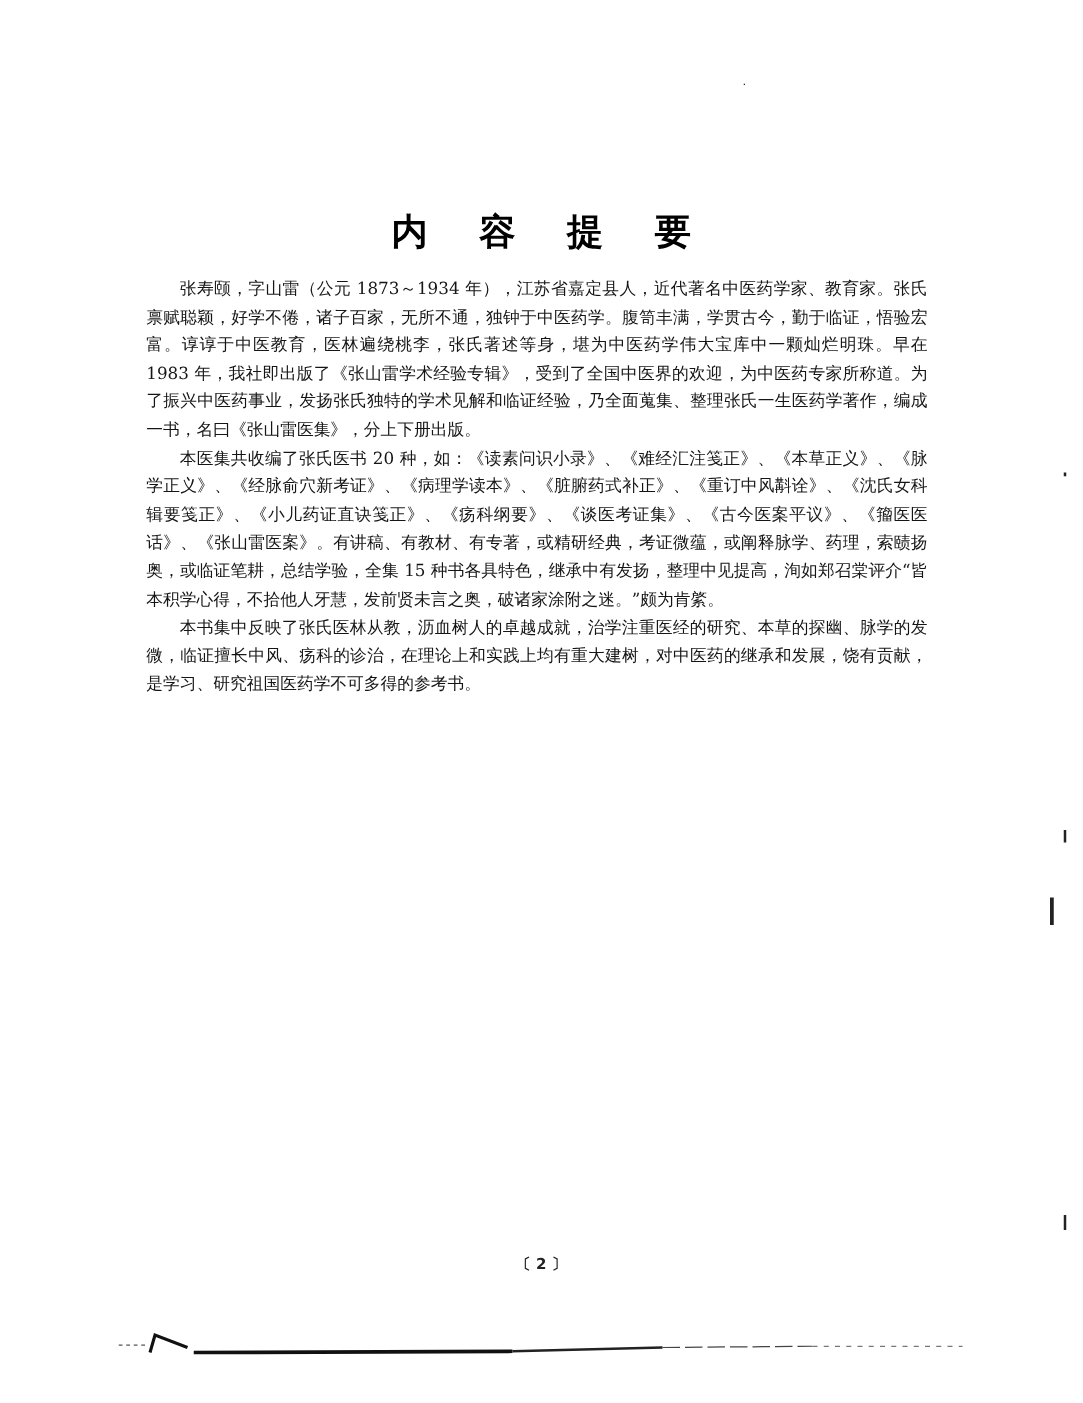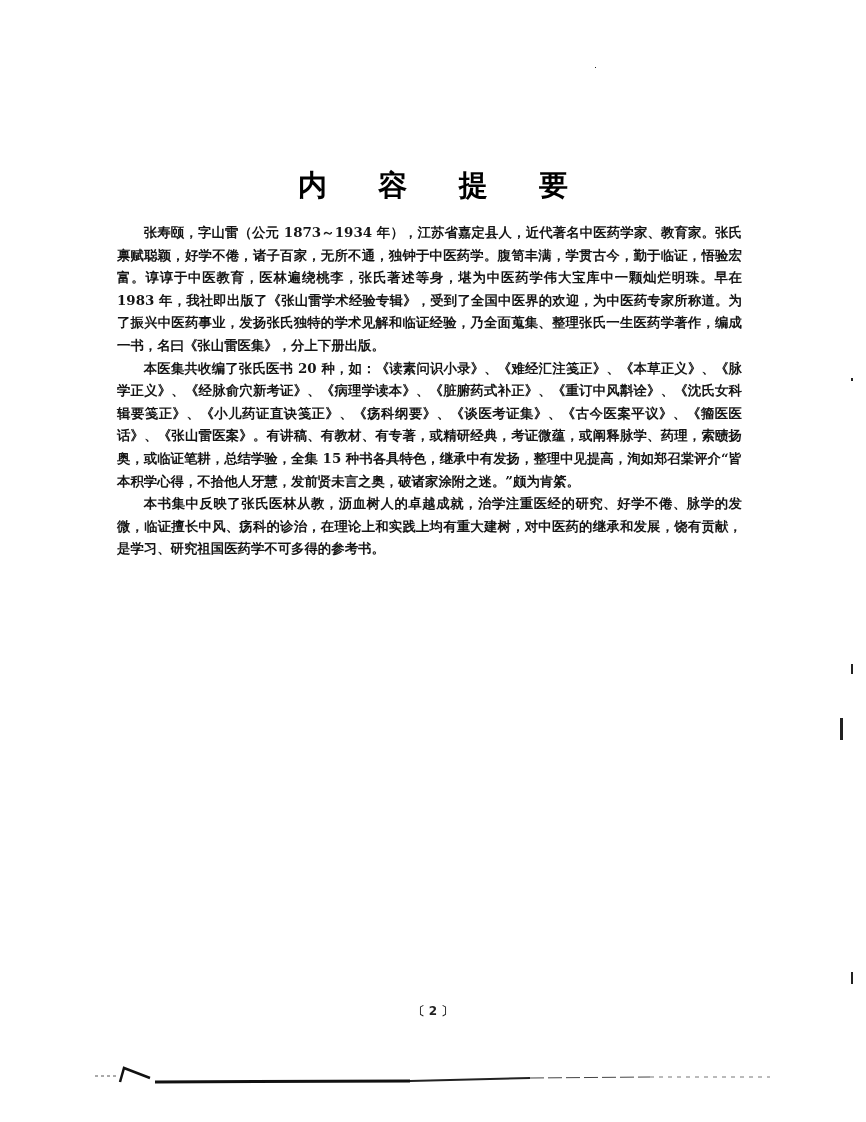"内 容 提 要" .page-title { font-family: Liberation Mono, monospace -> Liberation Serif, serif }
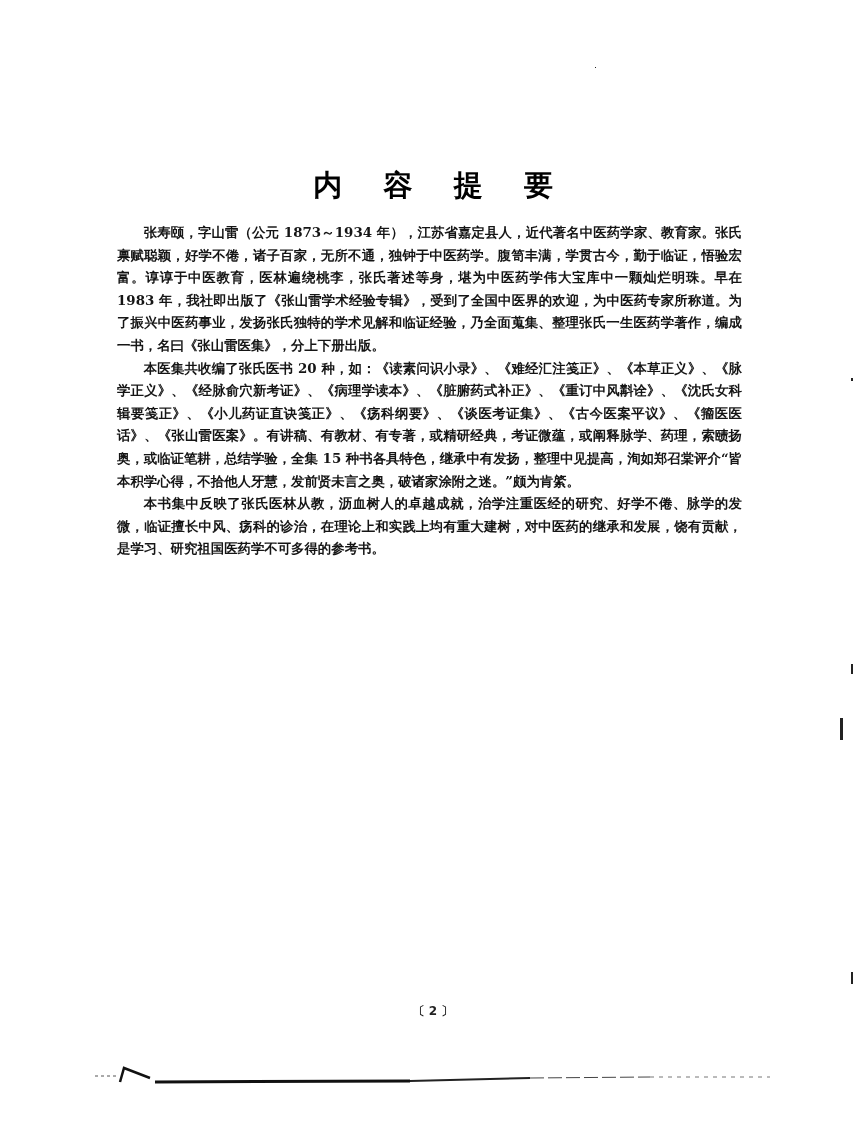"张寿颐，字山雷（公元 1873～1934" .body-text { font-weight: bold -> normal }
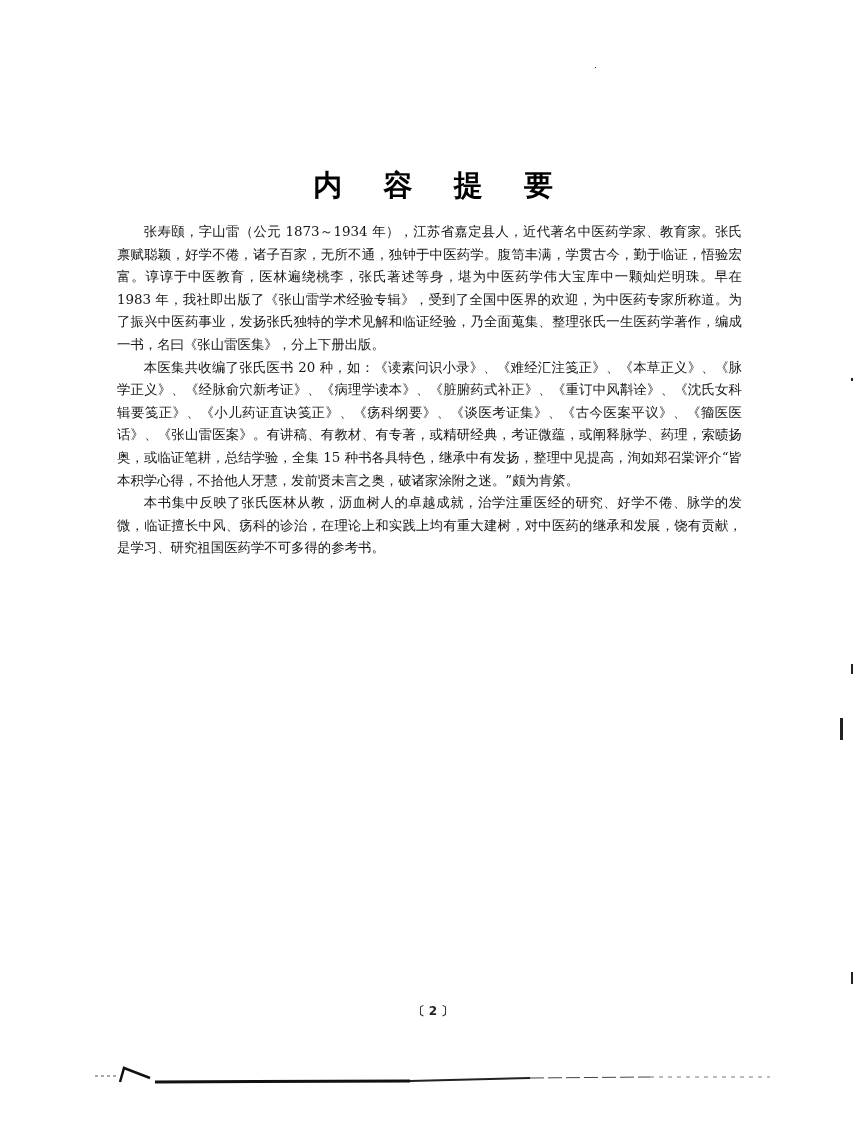"本书集中反映了张氏医林从教，沥血树人的卓越成就，治学注重医经的研究、好学不倦、脉" p.para { text: 好学不倦 -> 本草的探幽 }
